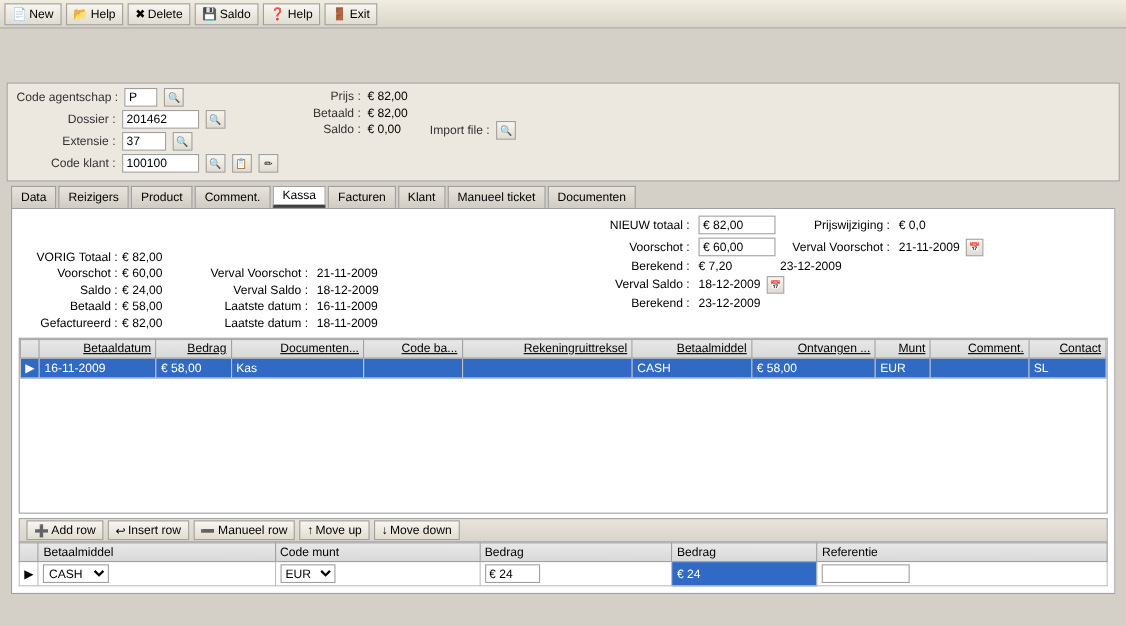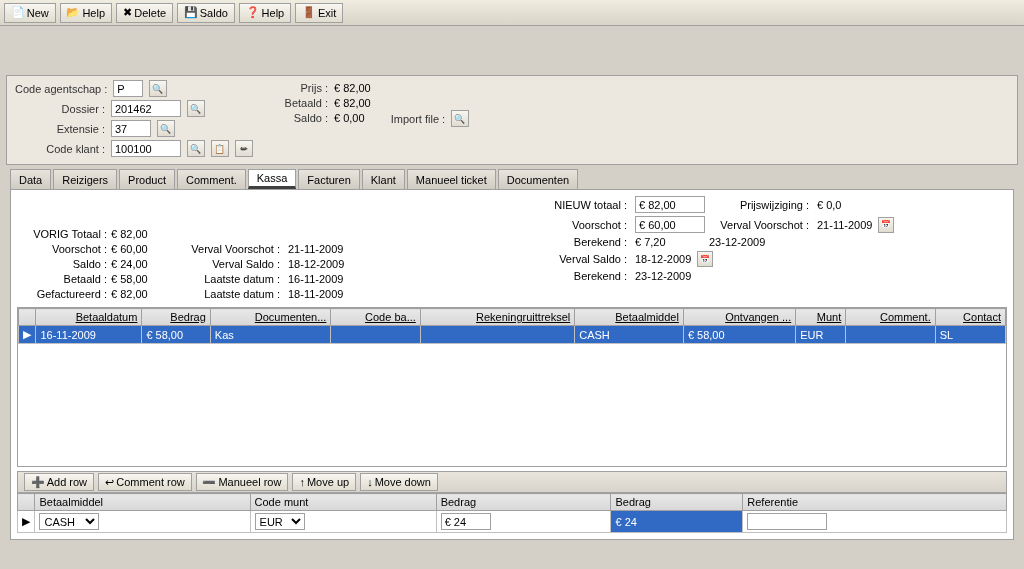"Comment row" span { text: Comment -> Insert }
